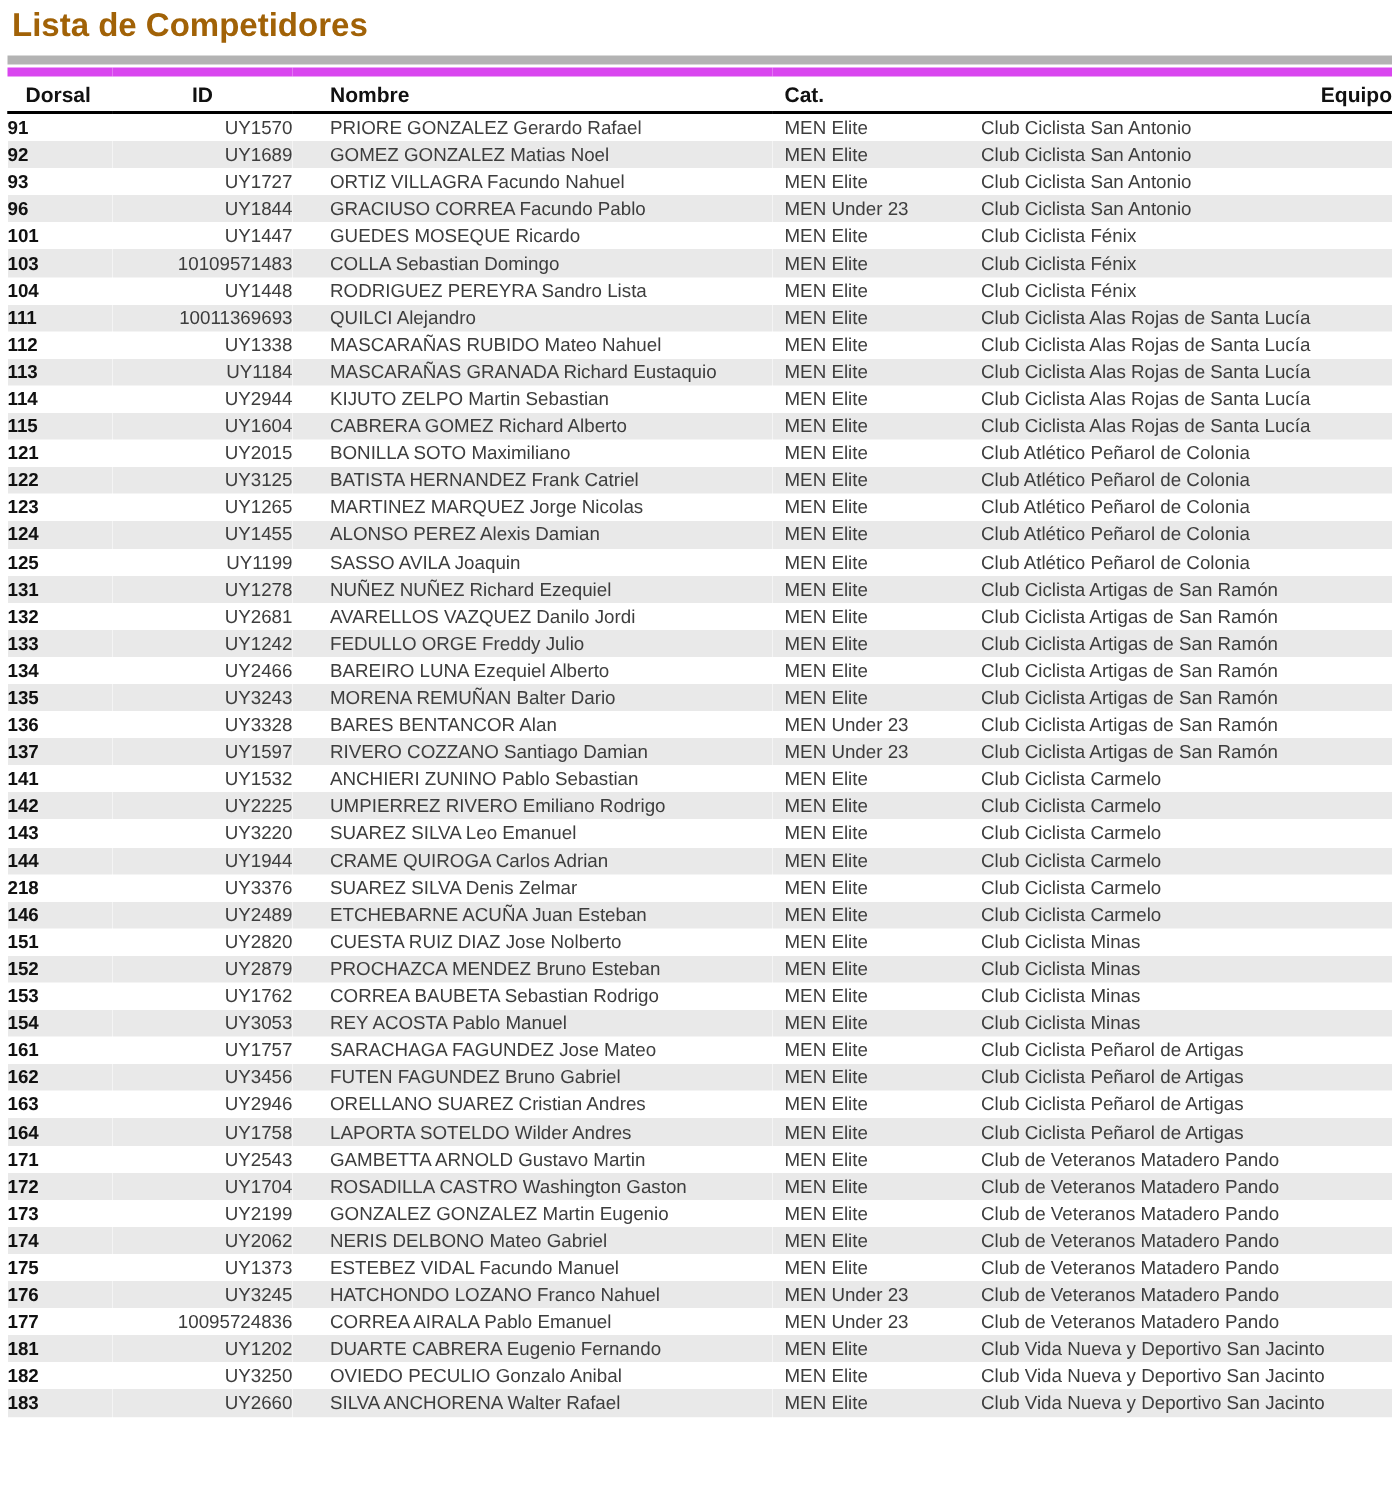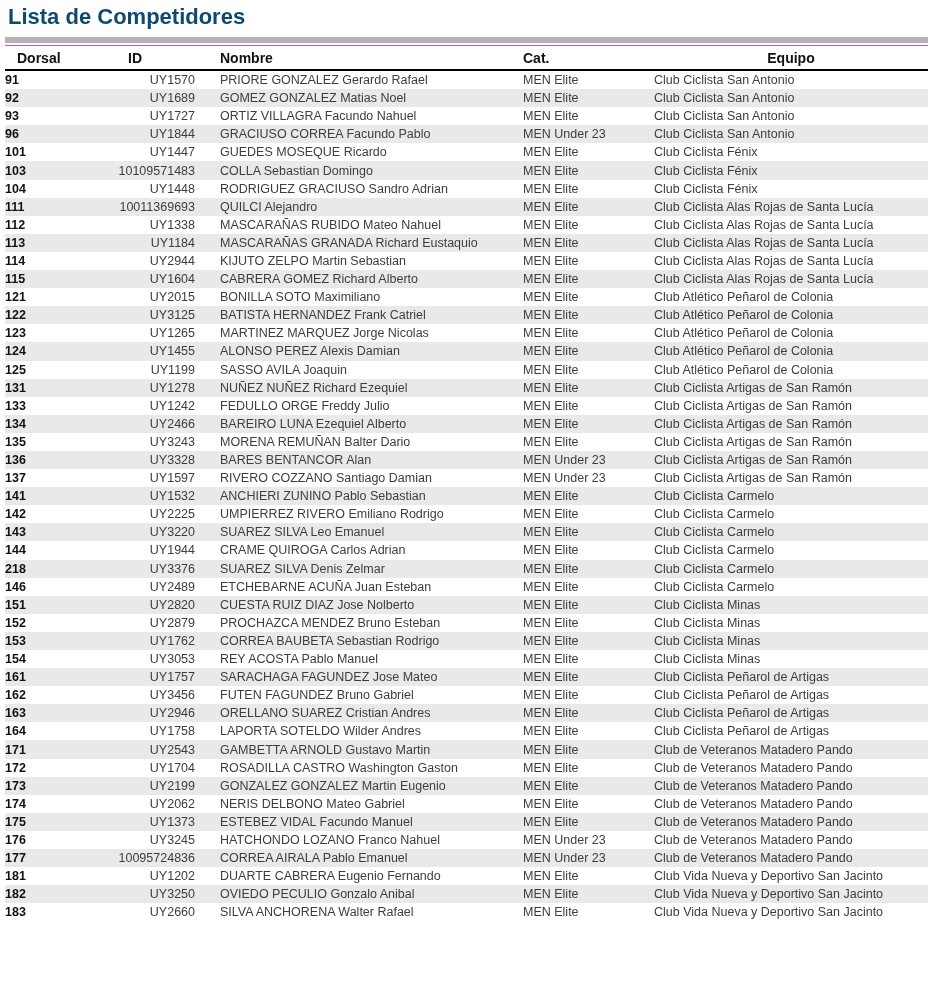"Lista de Competidores" h1.title { color: #0c4a6e -> #a16207 }
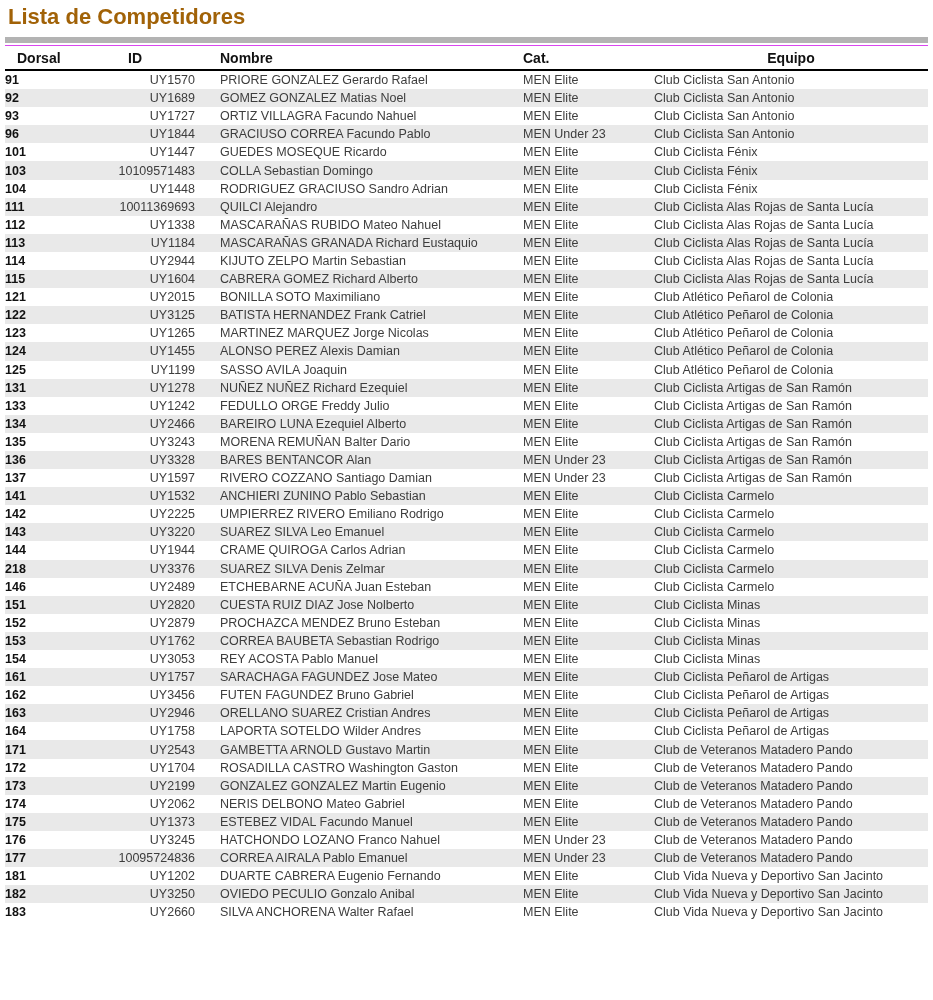"Dorsal" table.competitors { border-top: 1px solid #d946ef -> 6px solid #d946ef }
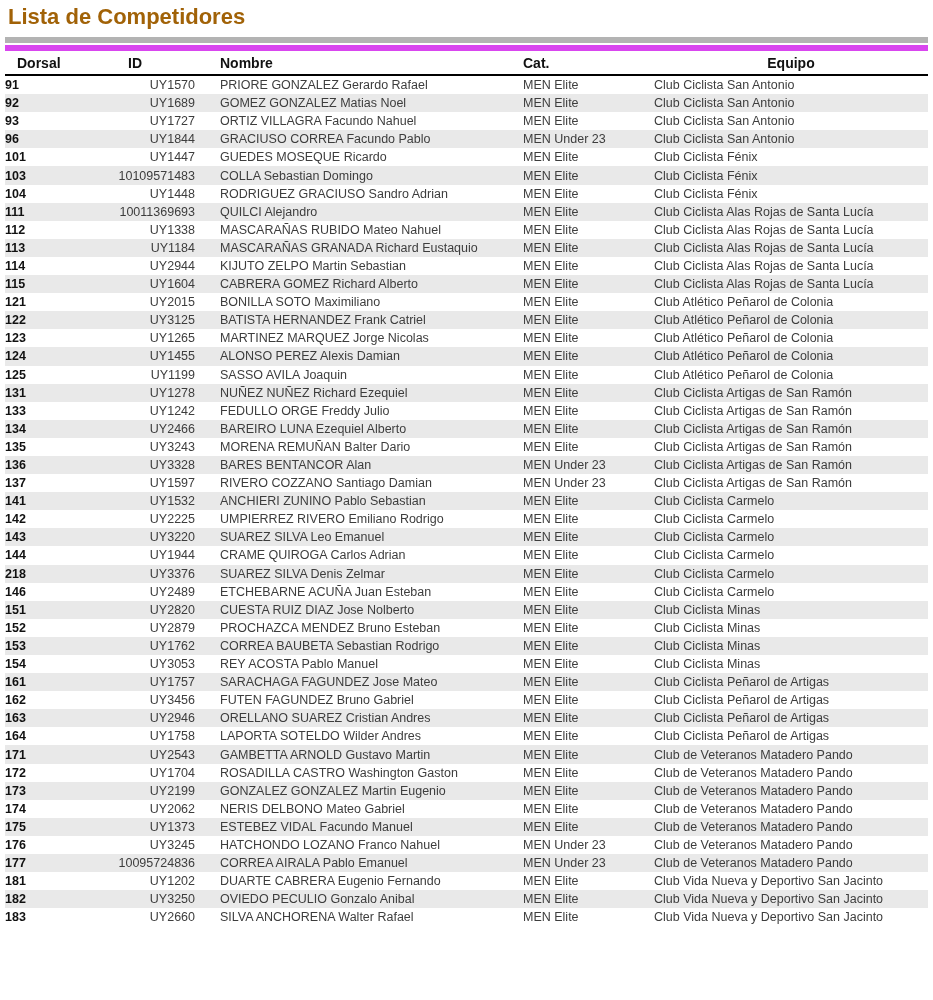"Equipo" th.col-equipo { text-align: center -> right }
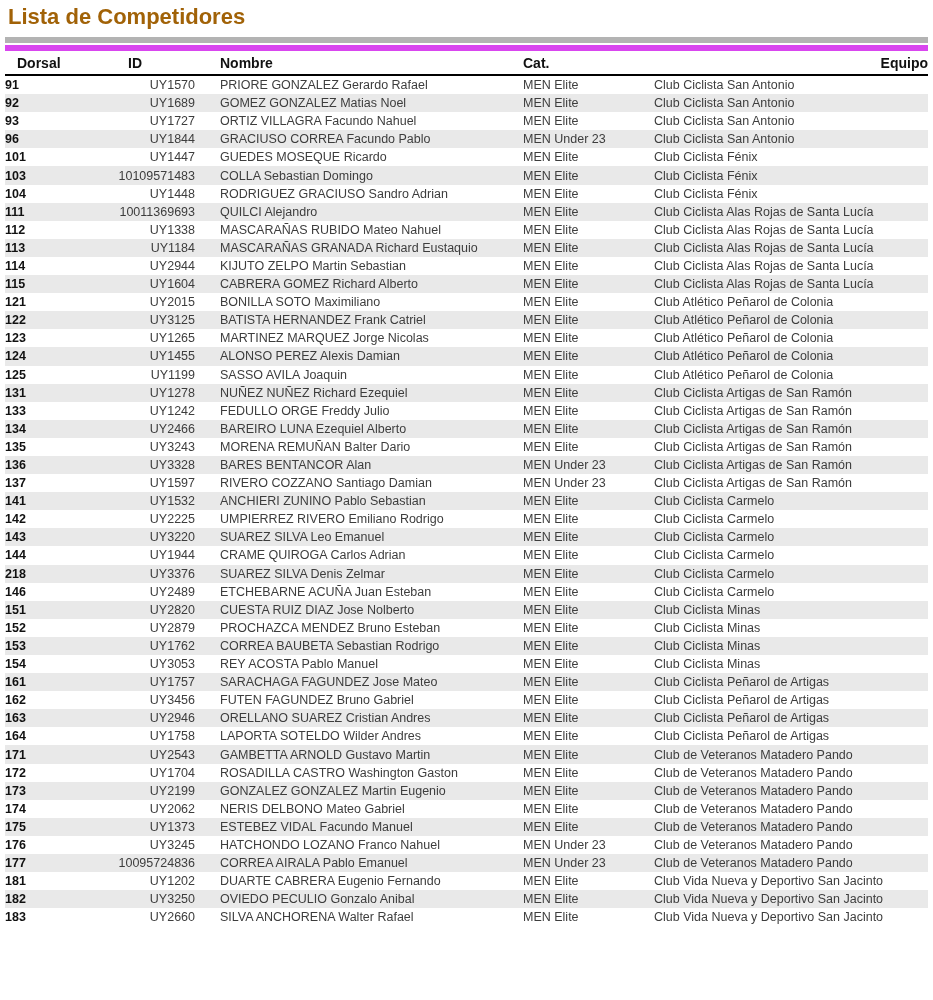"RODRIGUEZ GRACIUSO Sandro Adrian" td.col-nombre { text: GRACIUSO Sandro Adrian -> PEREYRA Sandro Lista }
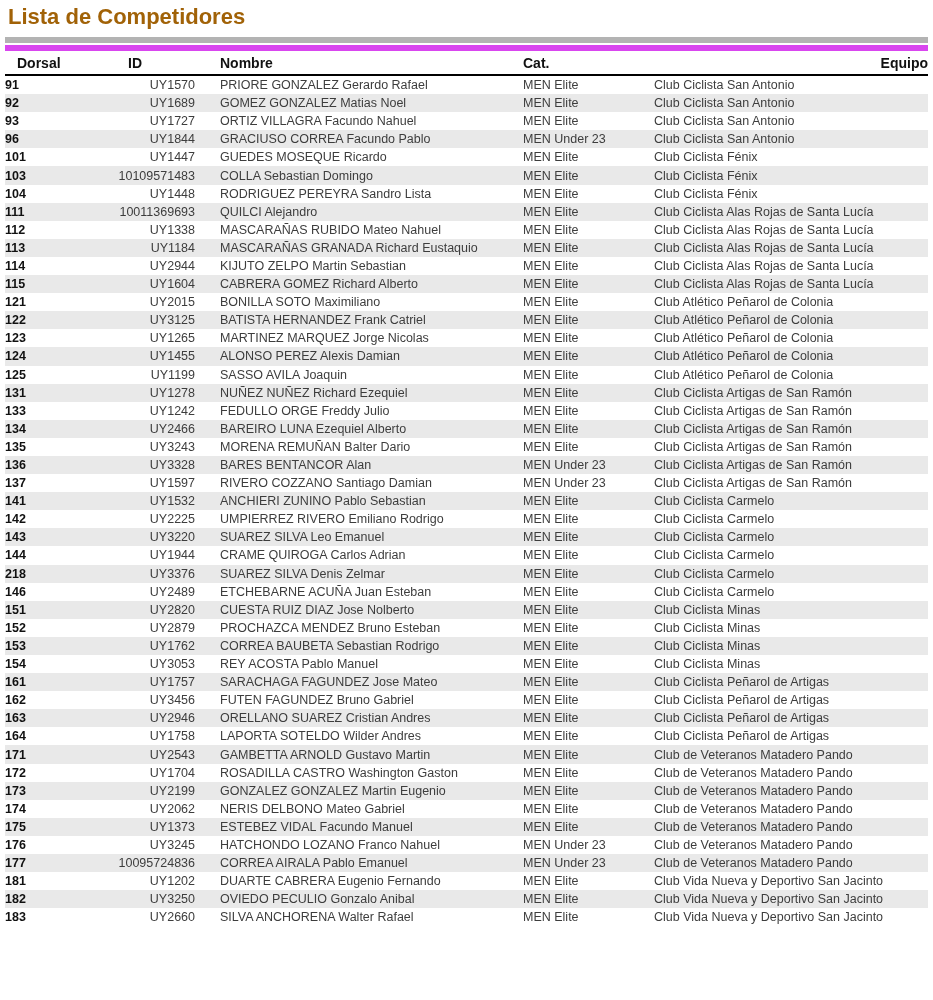"132" tr { html: none -> <tr> <td>132</td> <td>UY2681</td> <td>AVARELLOS VAZQUEZ Danilo Jordi</td> <td>MEN Elite</td> <td>Club Ciclista Artigas de San Ramón</td> </tr> }
